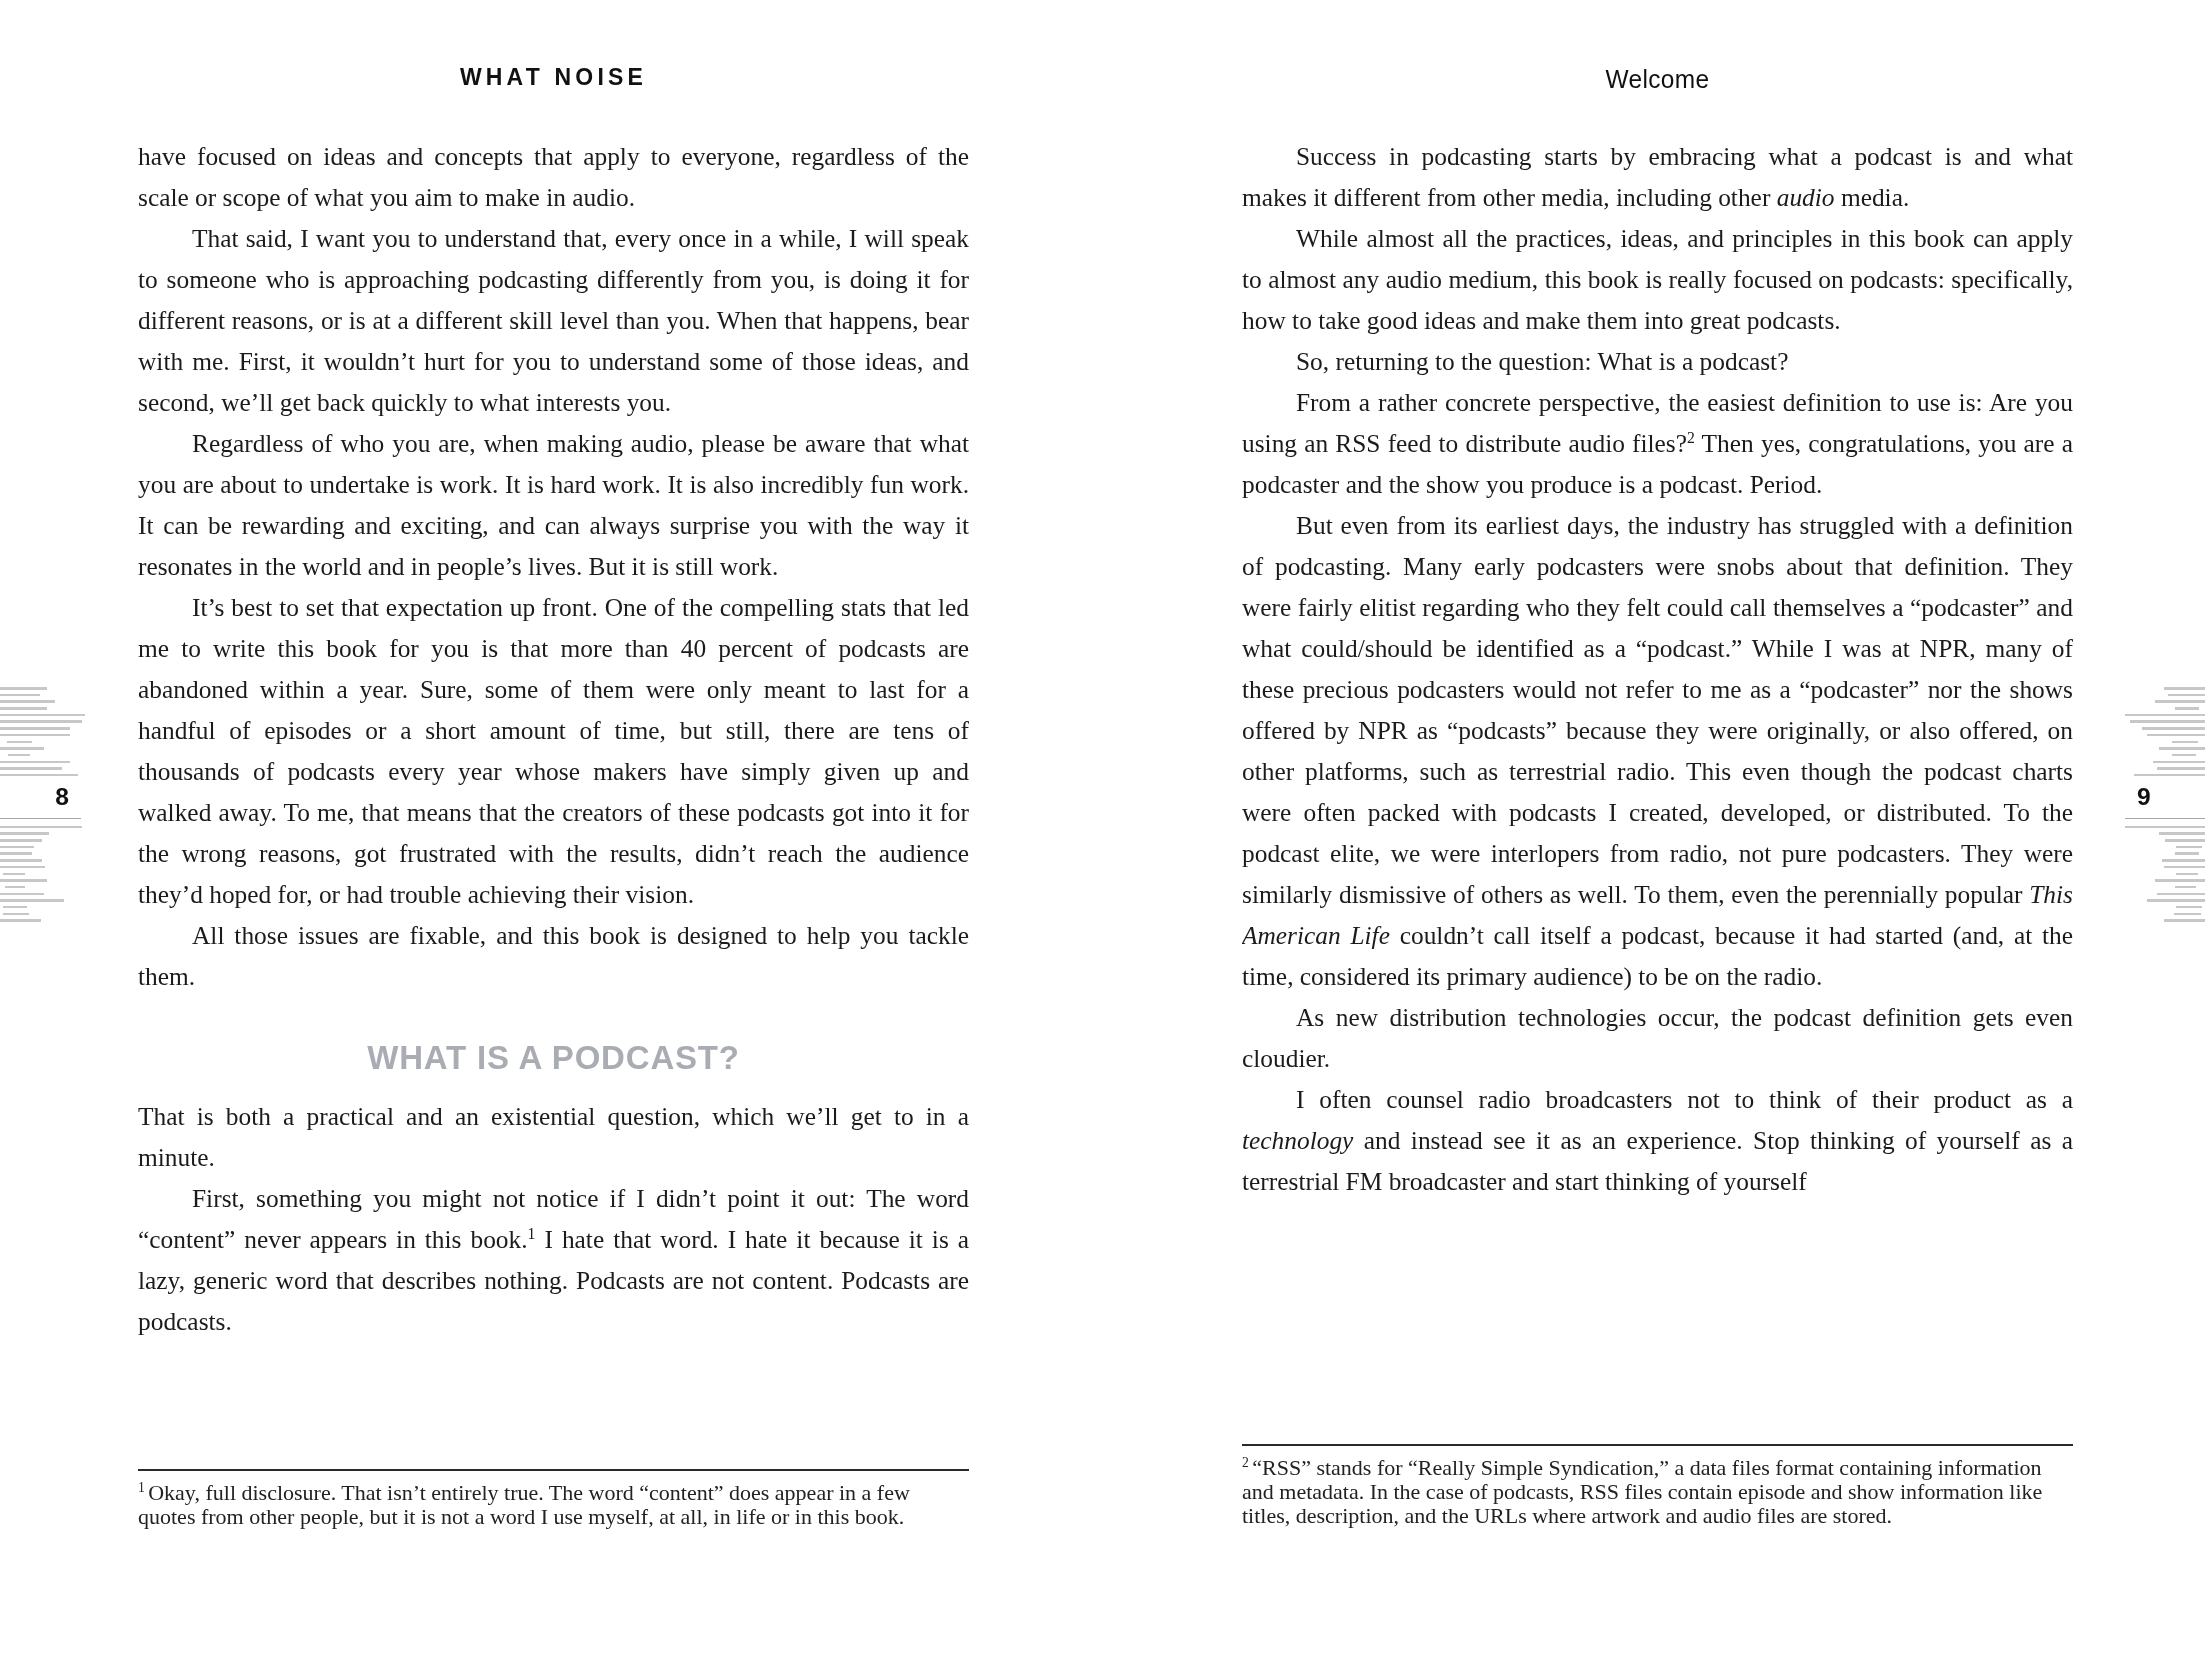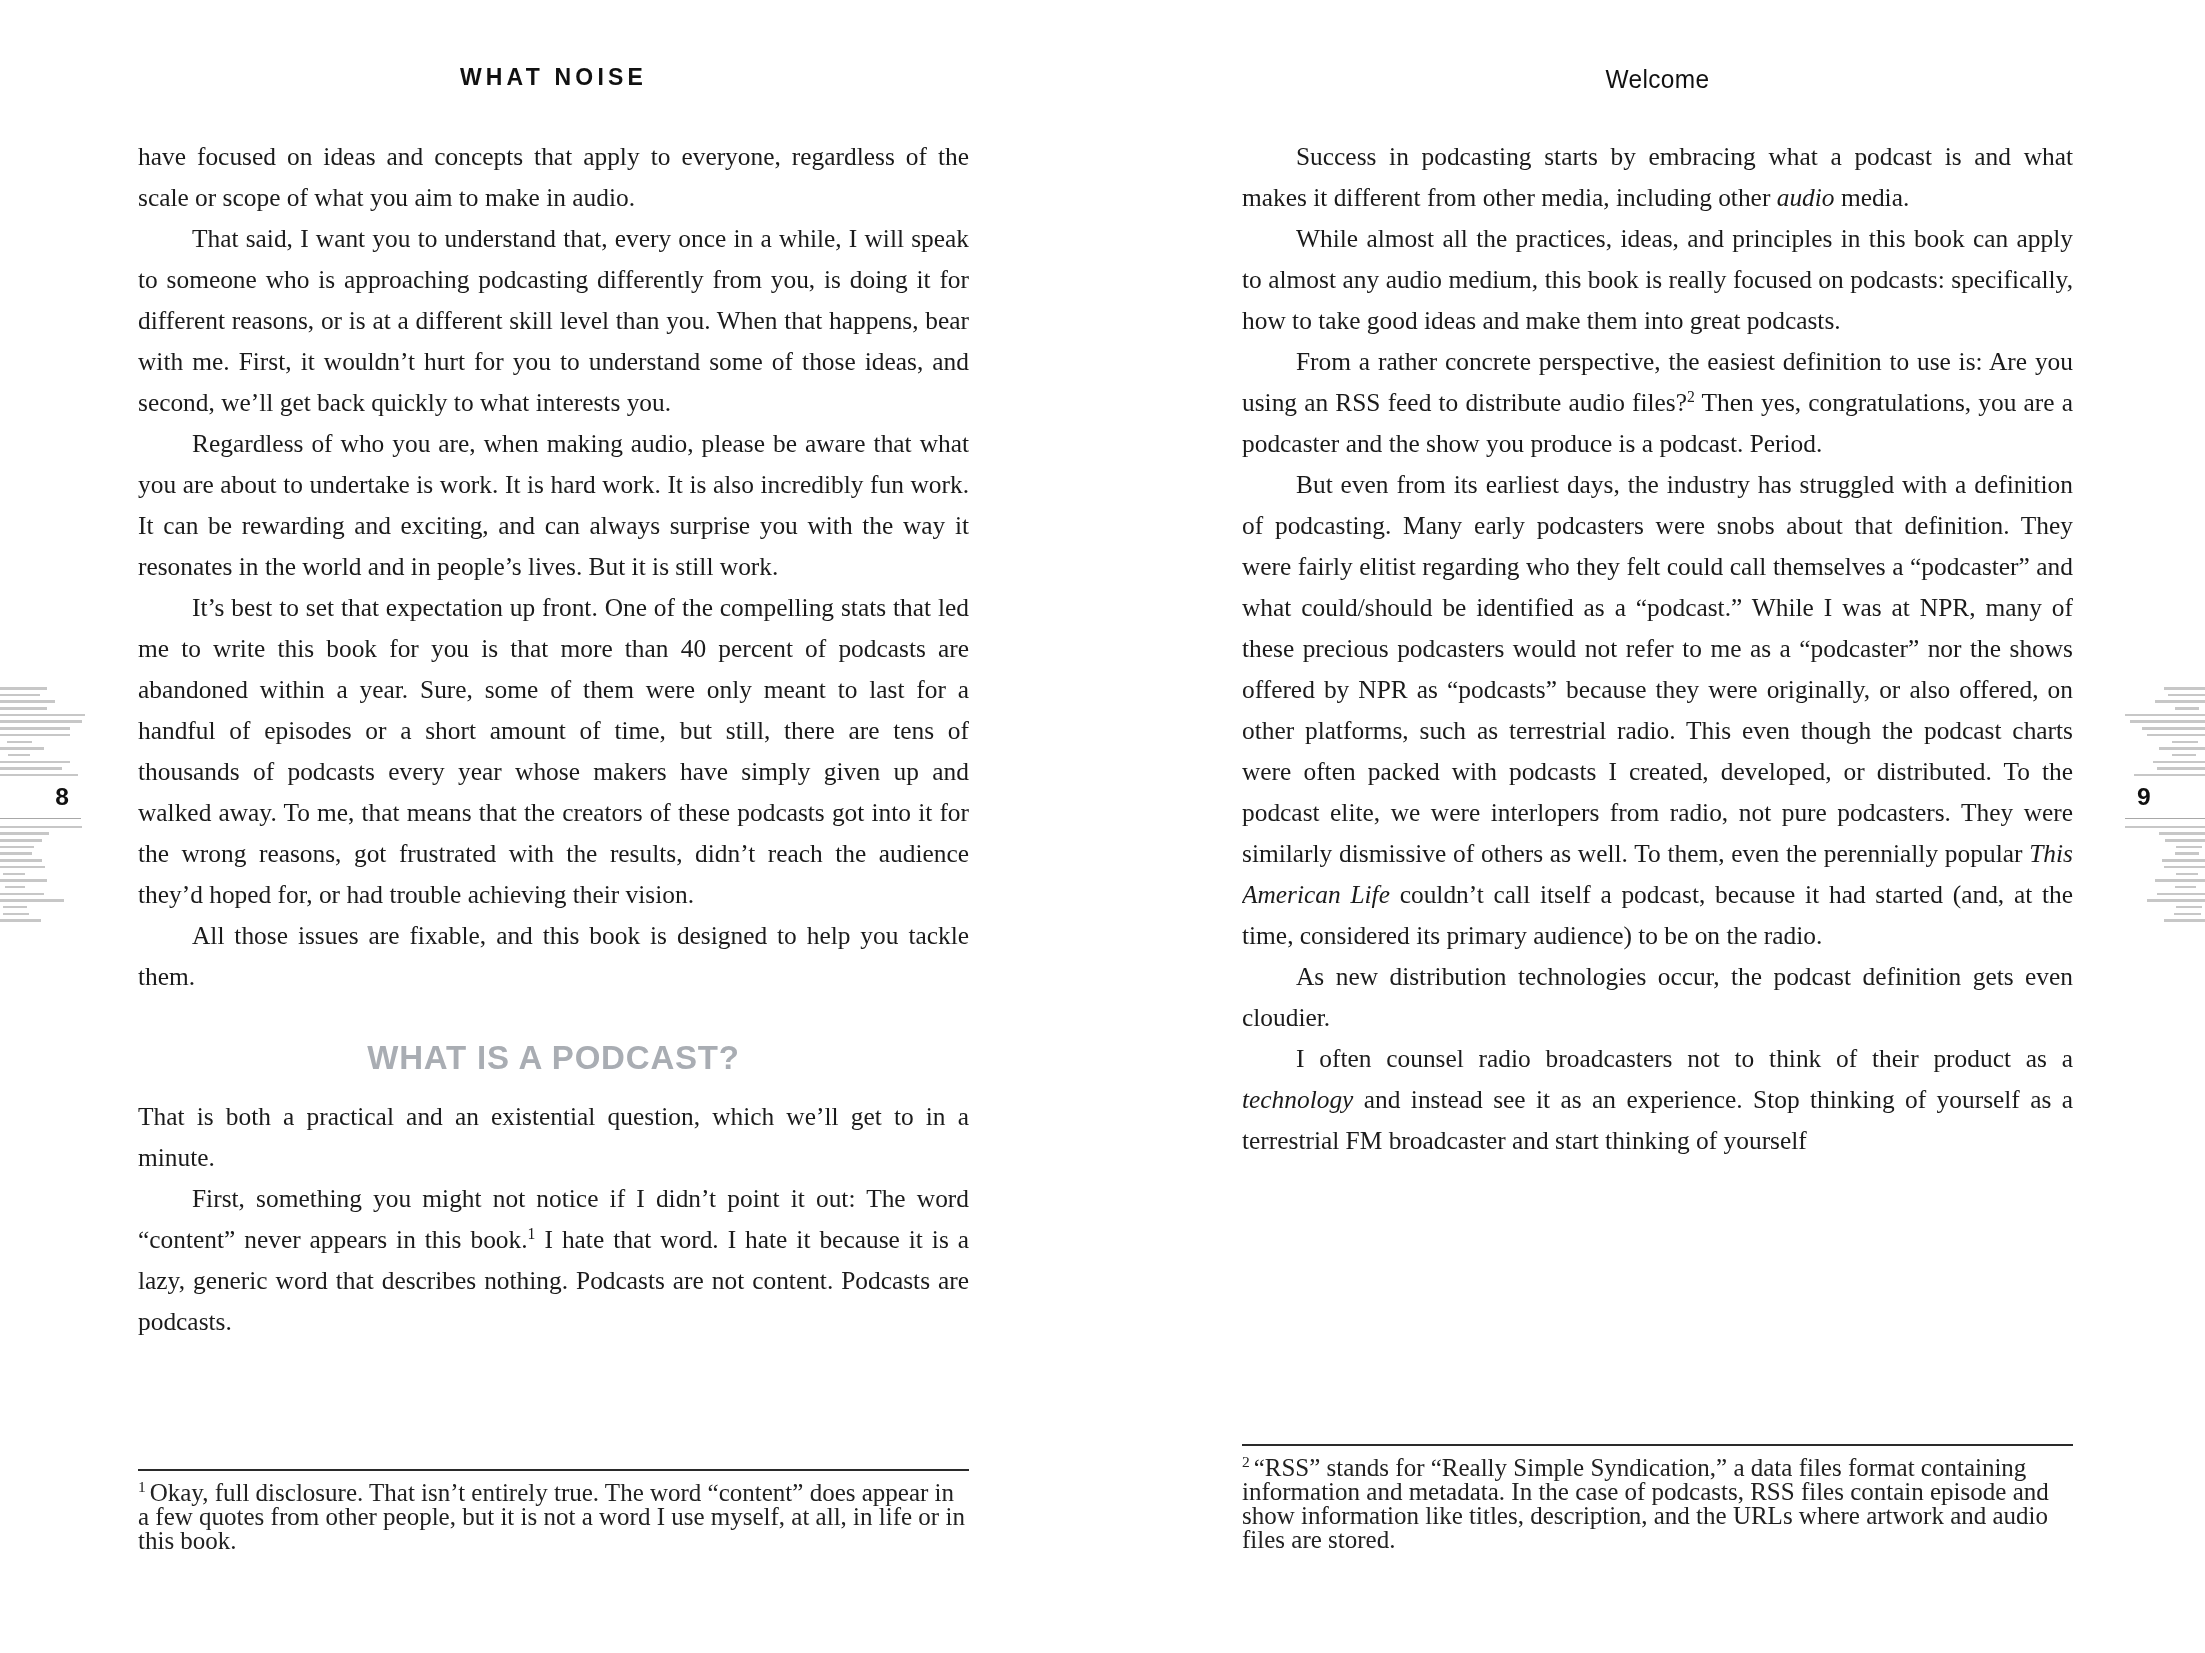"So, returning to the question:" p.para { html: none -> <p><span>So, returning to the question: What is a podcast?</span></p> }
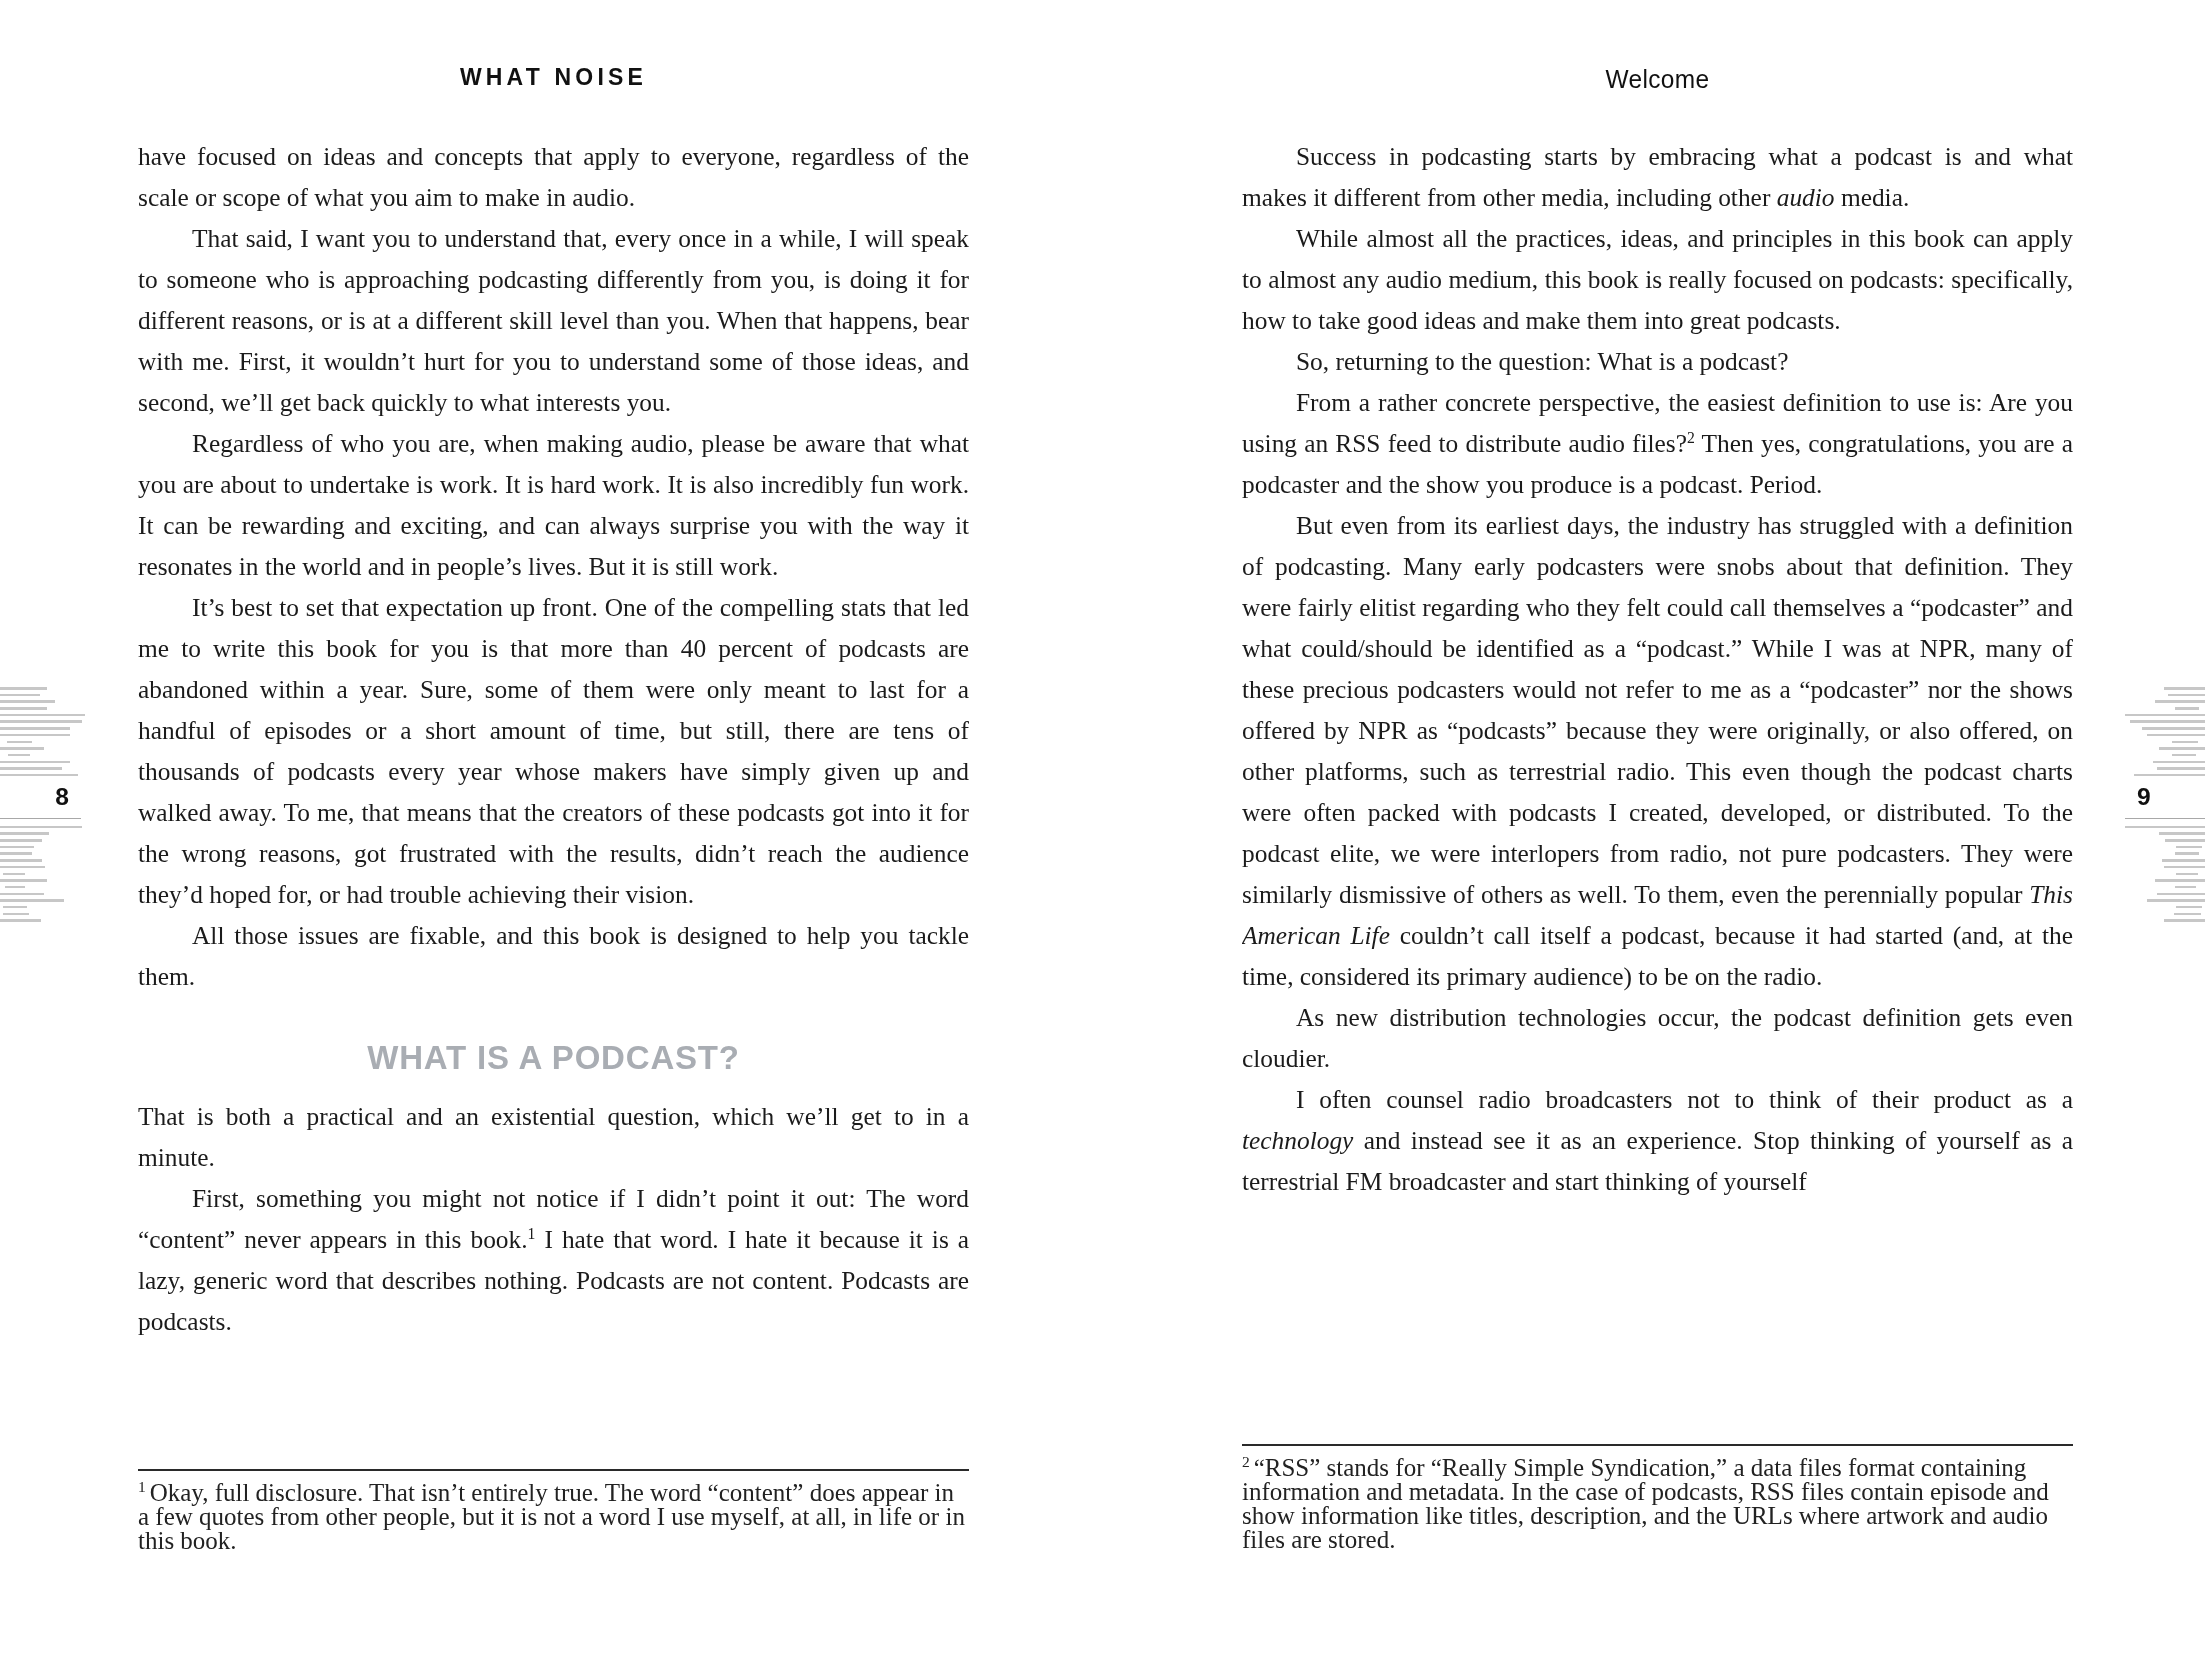"2 “RSS” stands for “Really" .footnote { font-size: 25px -> 22px }
